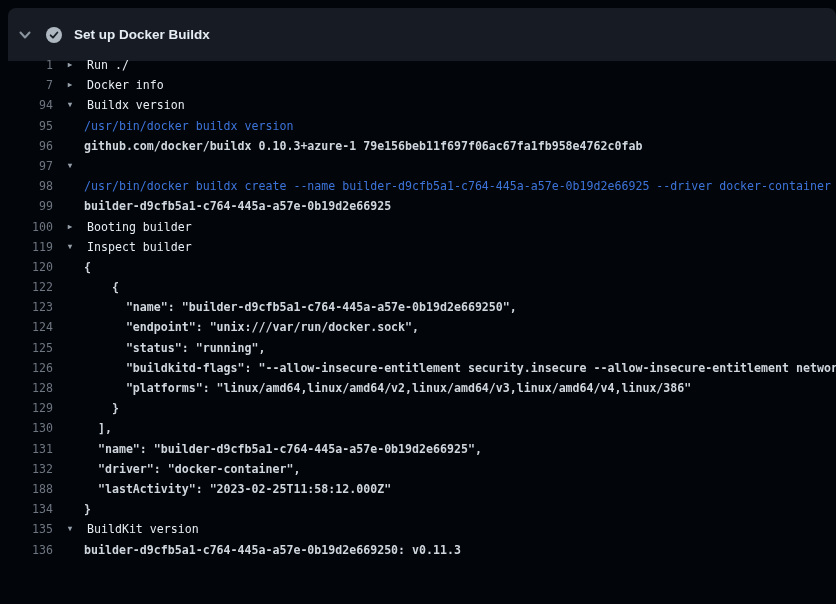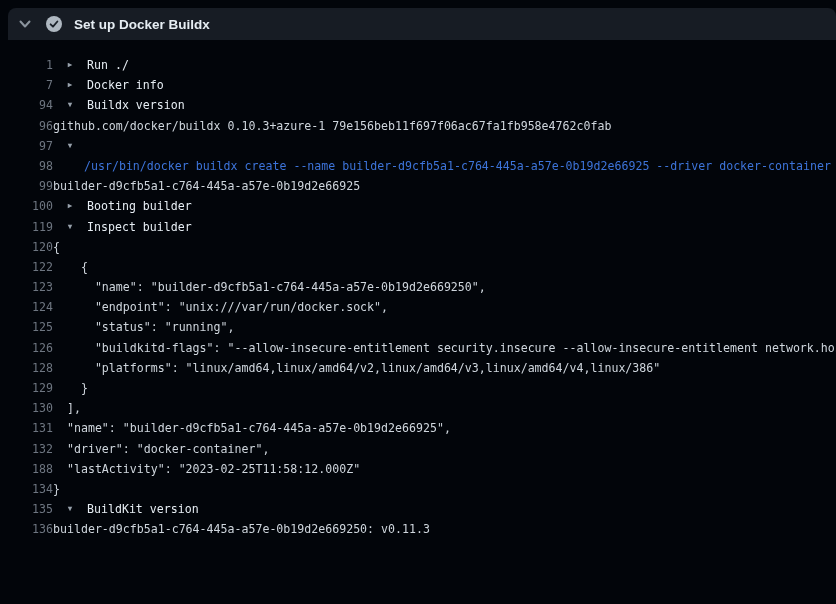"Set up Docker Buildx" .step-header { height: 32px -> 53px }
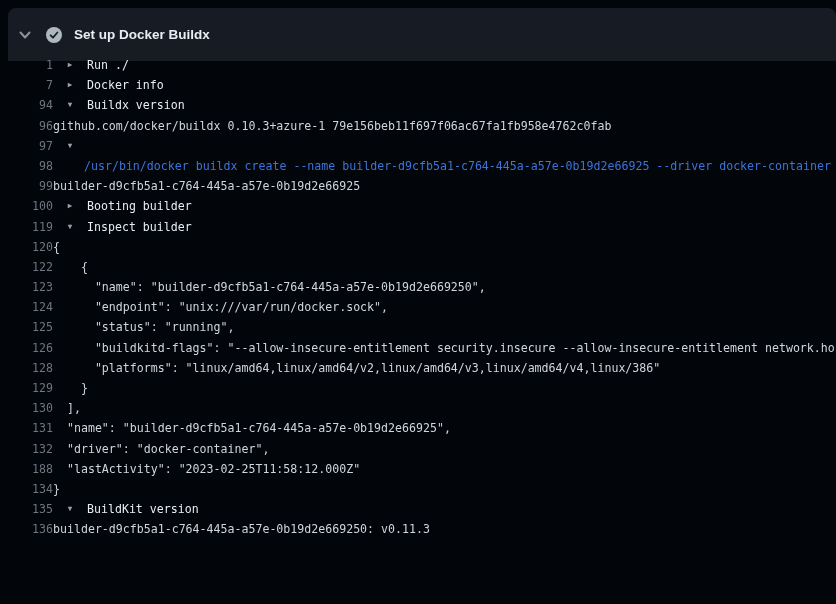"95" div.row { html: none -> <div><span>95</span><span>/usr/bin/docker buildx version</span></div> }
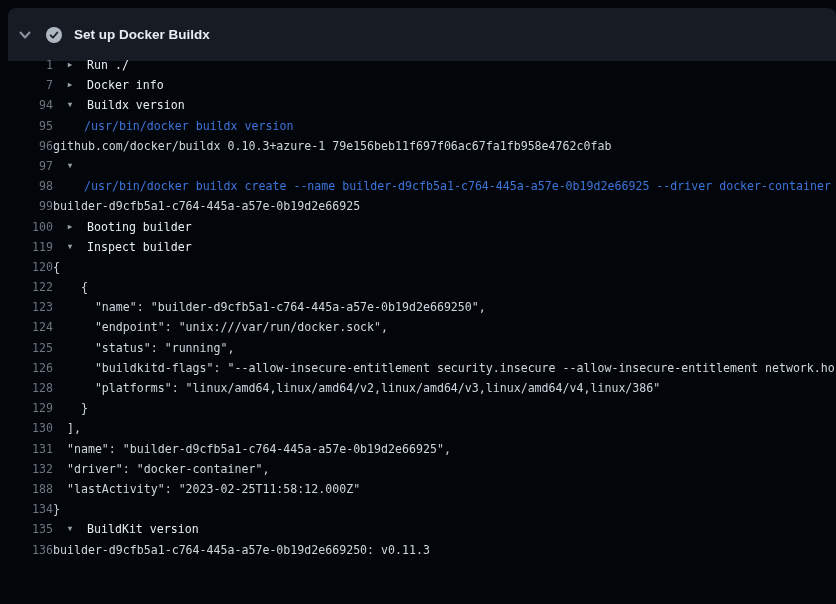"github.com/docker/buildx 0.10.3+azure-1" .row.output .text { font-weight: none -> bold; margin-left: none -> 31px }
